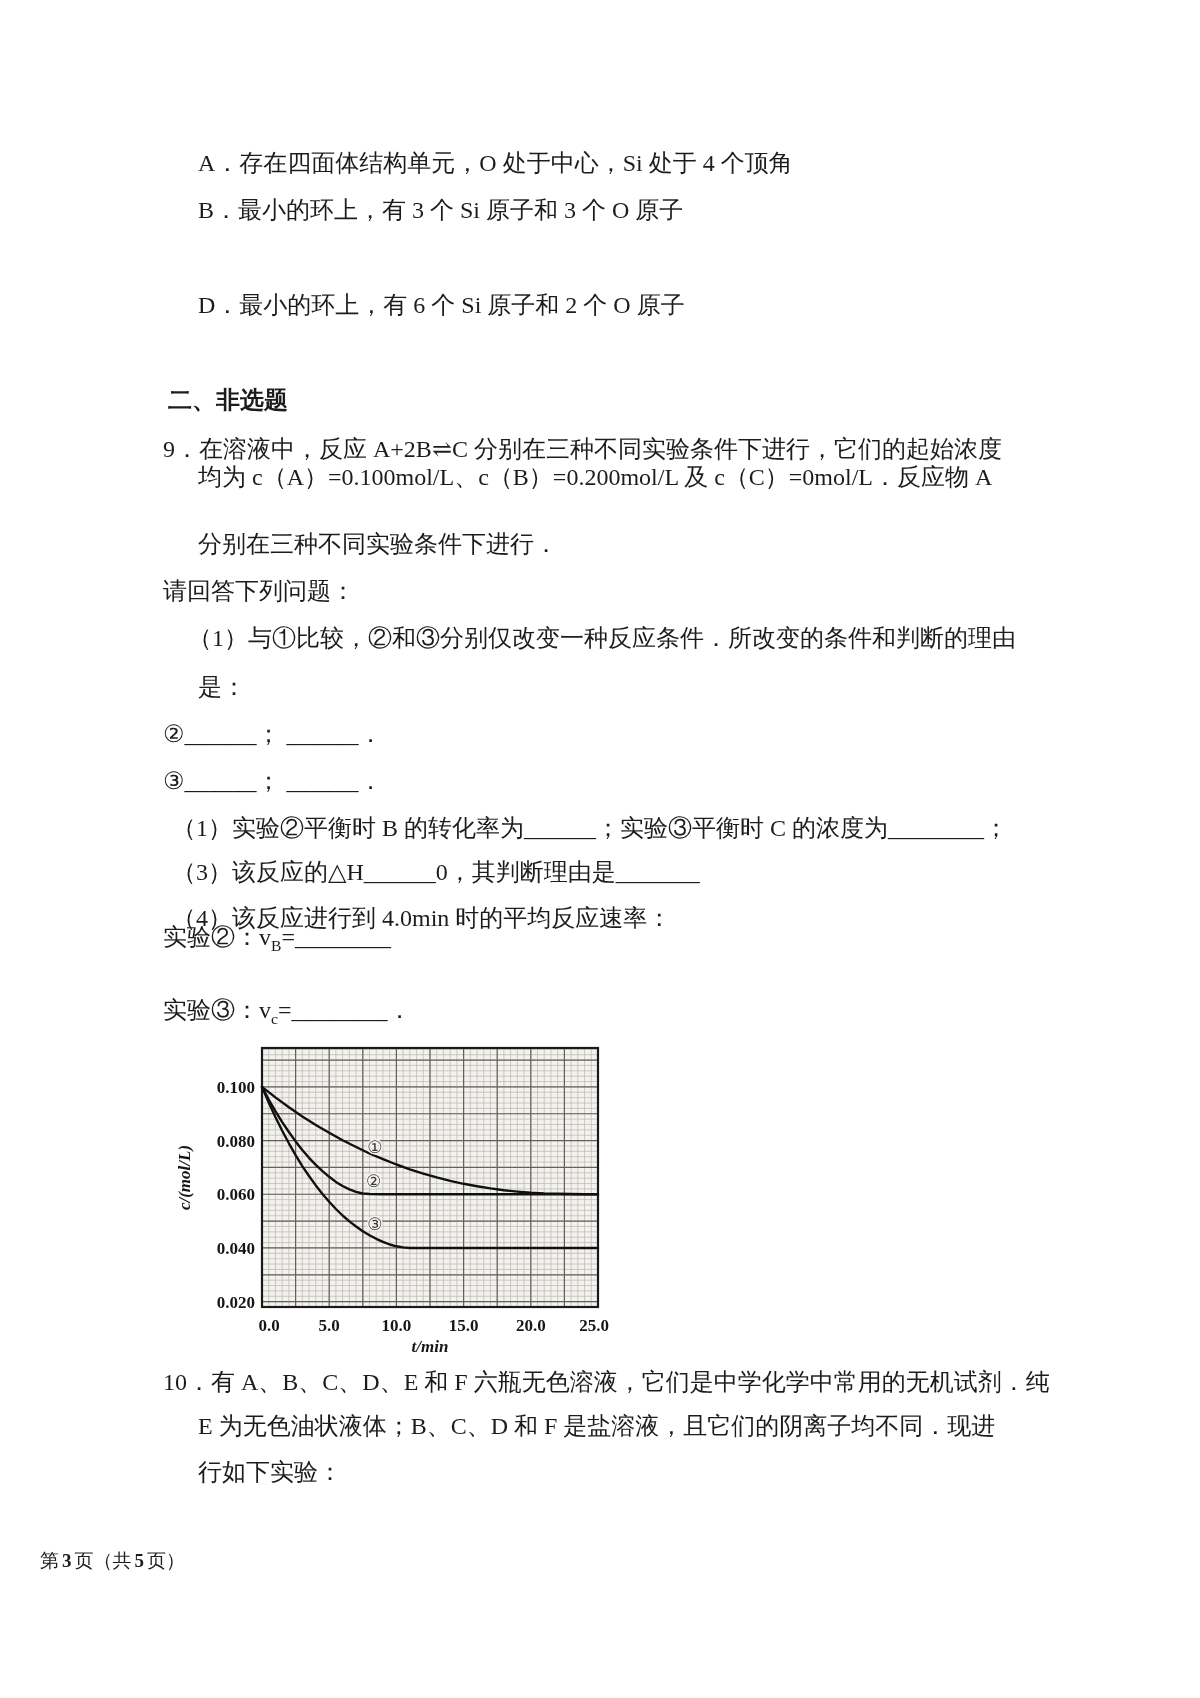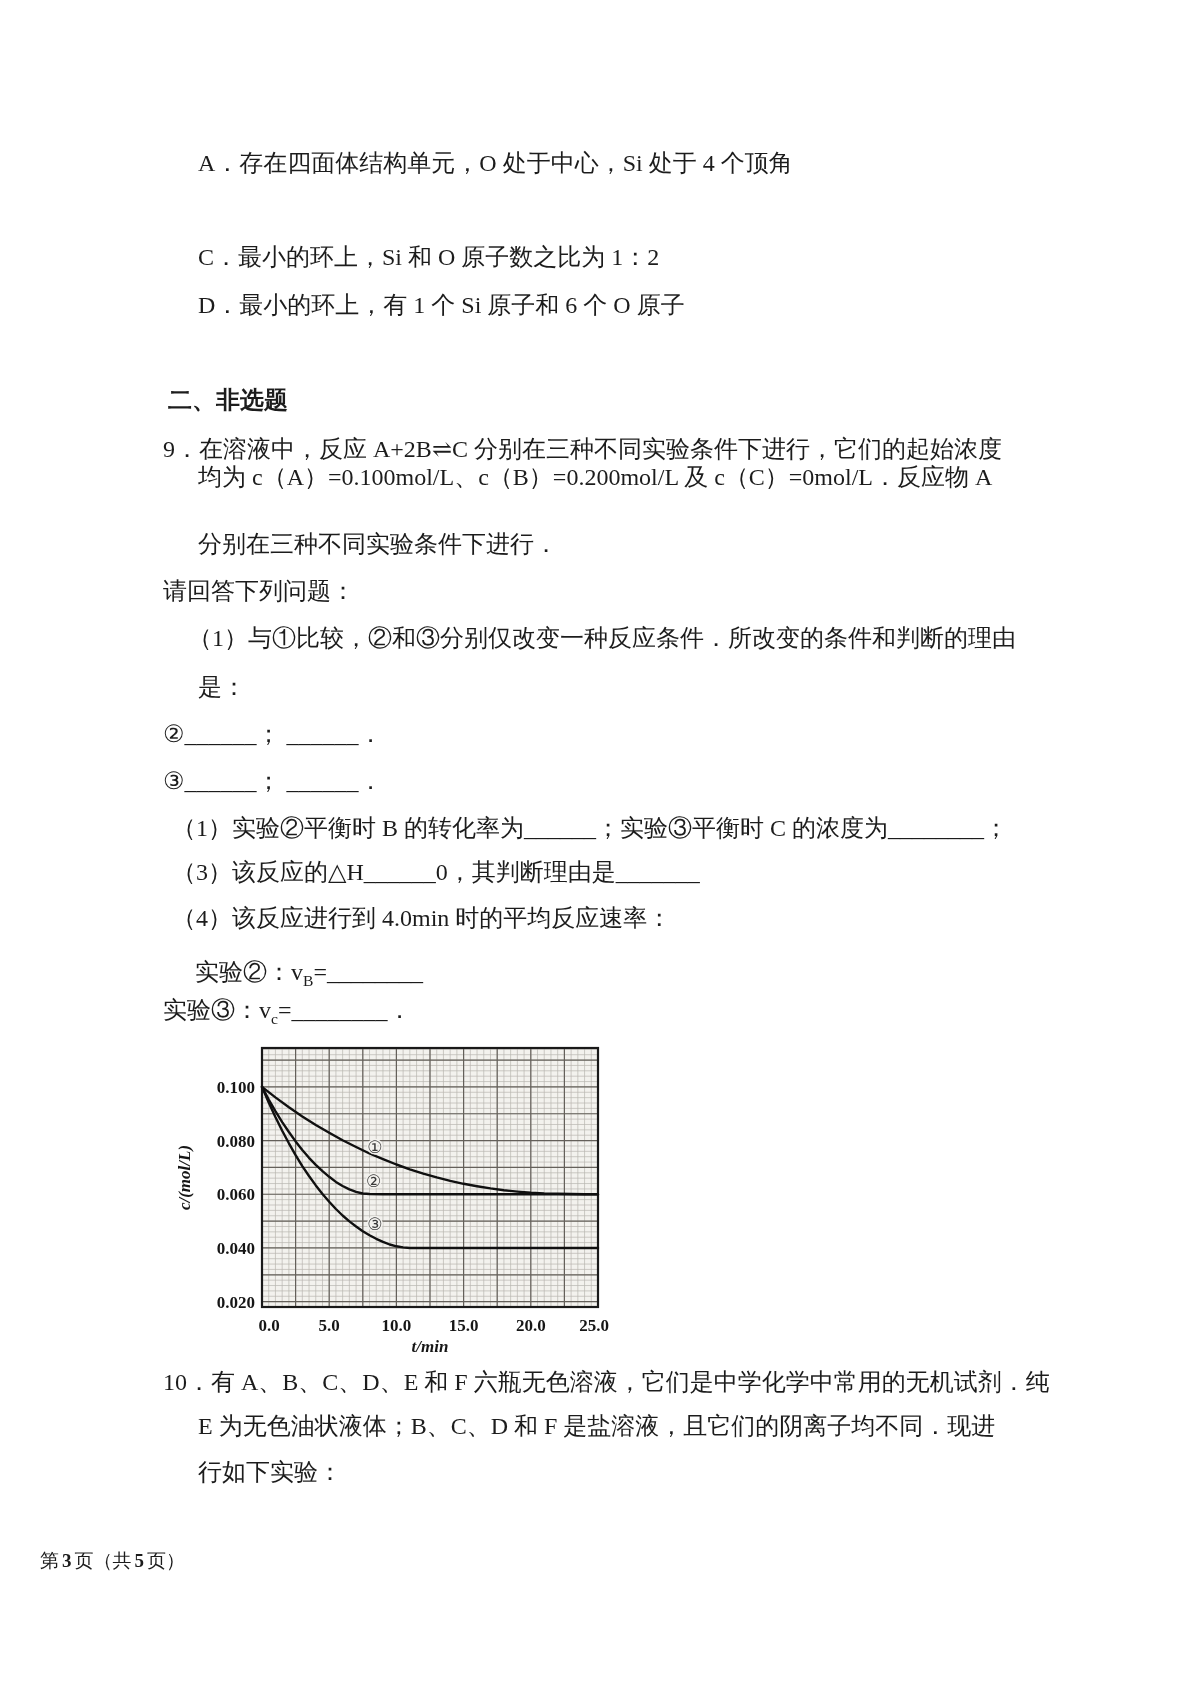"B．最小的环上，有 3 个 Si 原子和" div.tl { html: none -> <div>B．最小的环上，有 3 个 Si 原子和 3 个 O 原子</div> }
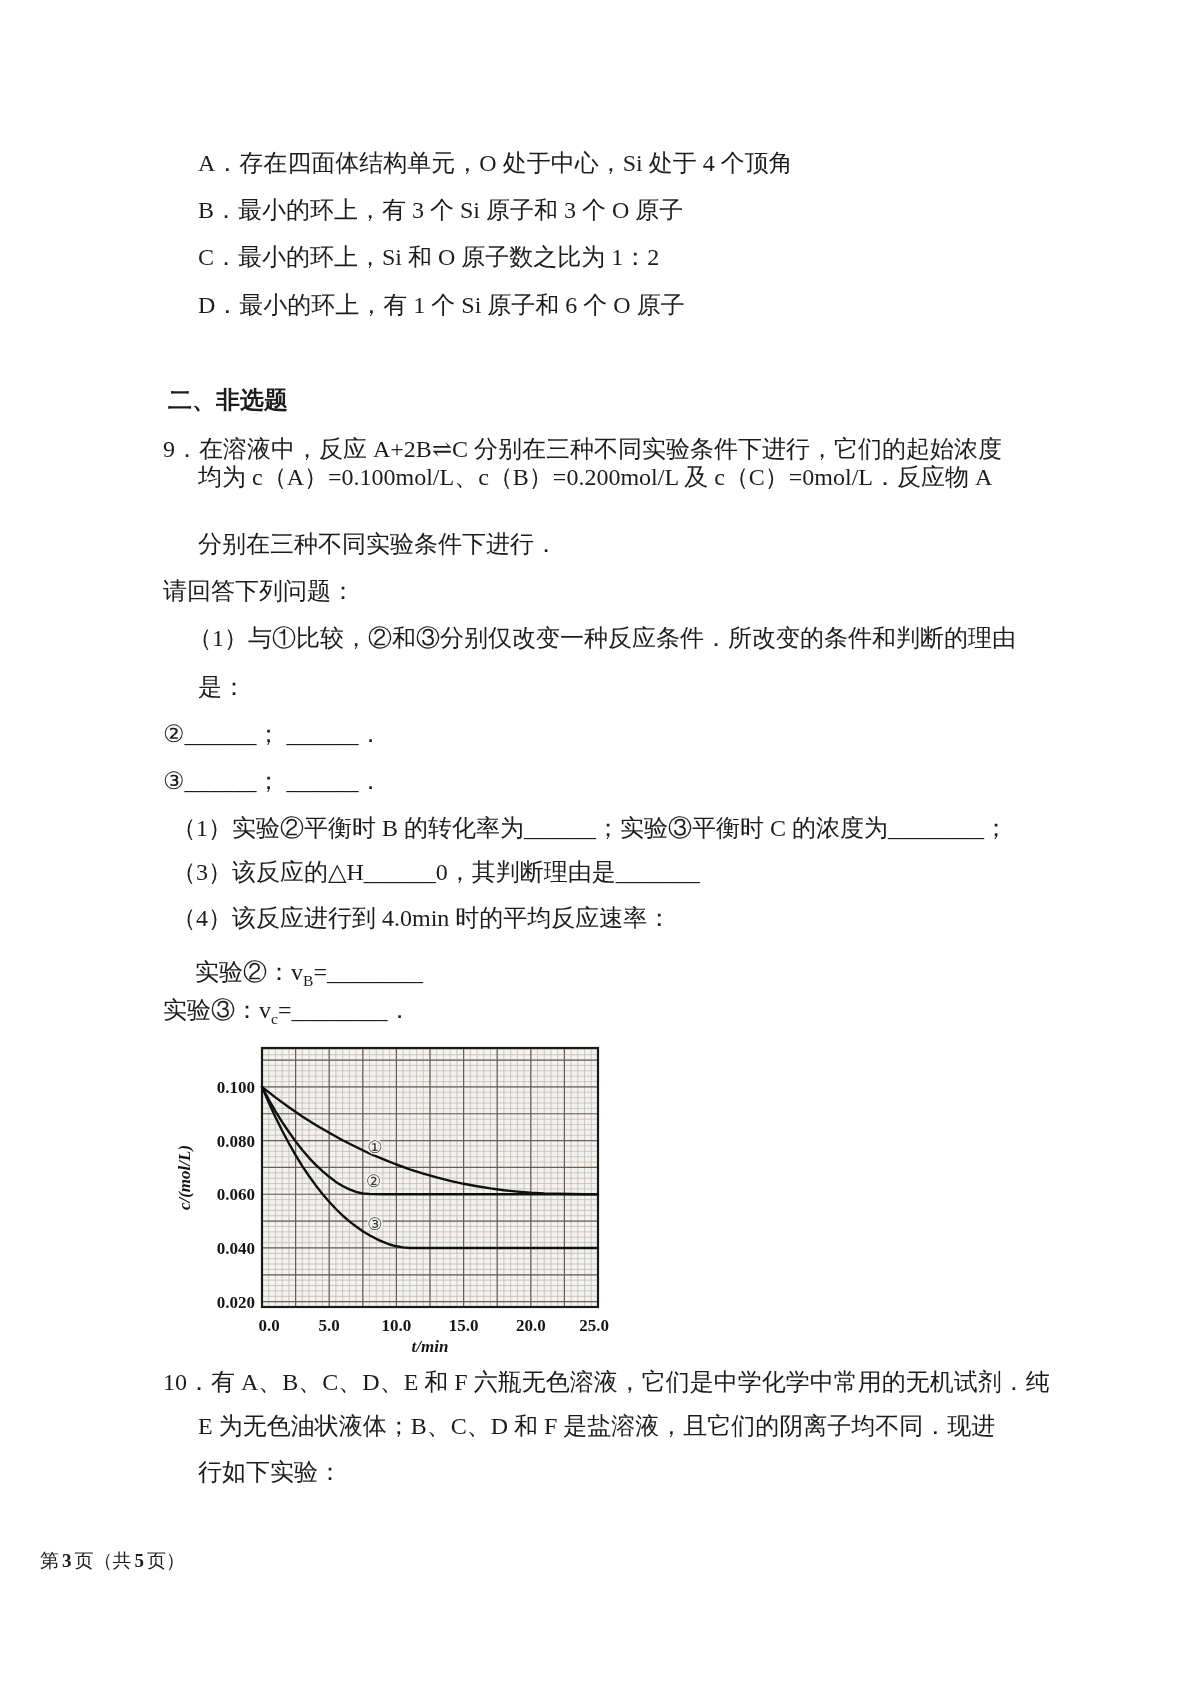"C．最小的环上，Si 和 O 原子数之比为 1：2" div.tl { html: <div>C．最小的环上，Si 和 O 原子数之比为 1：2</div> -> none }
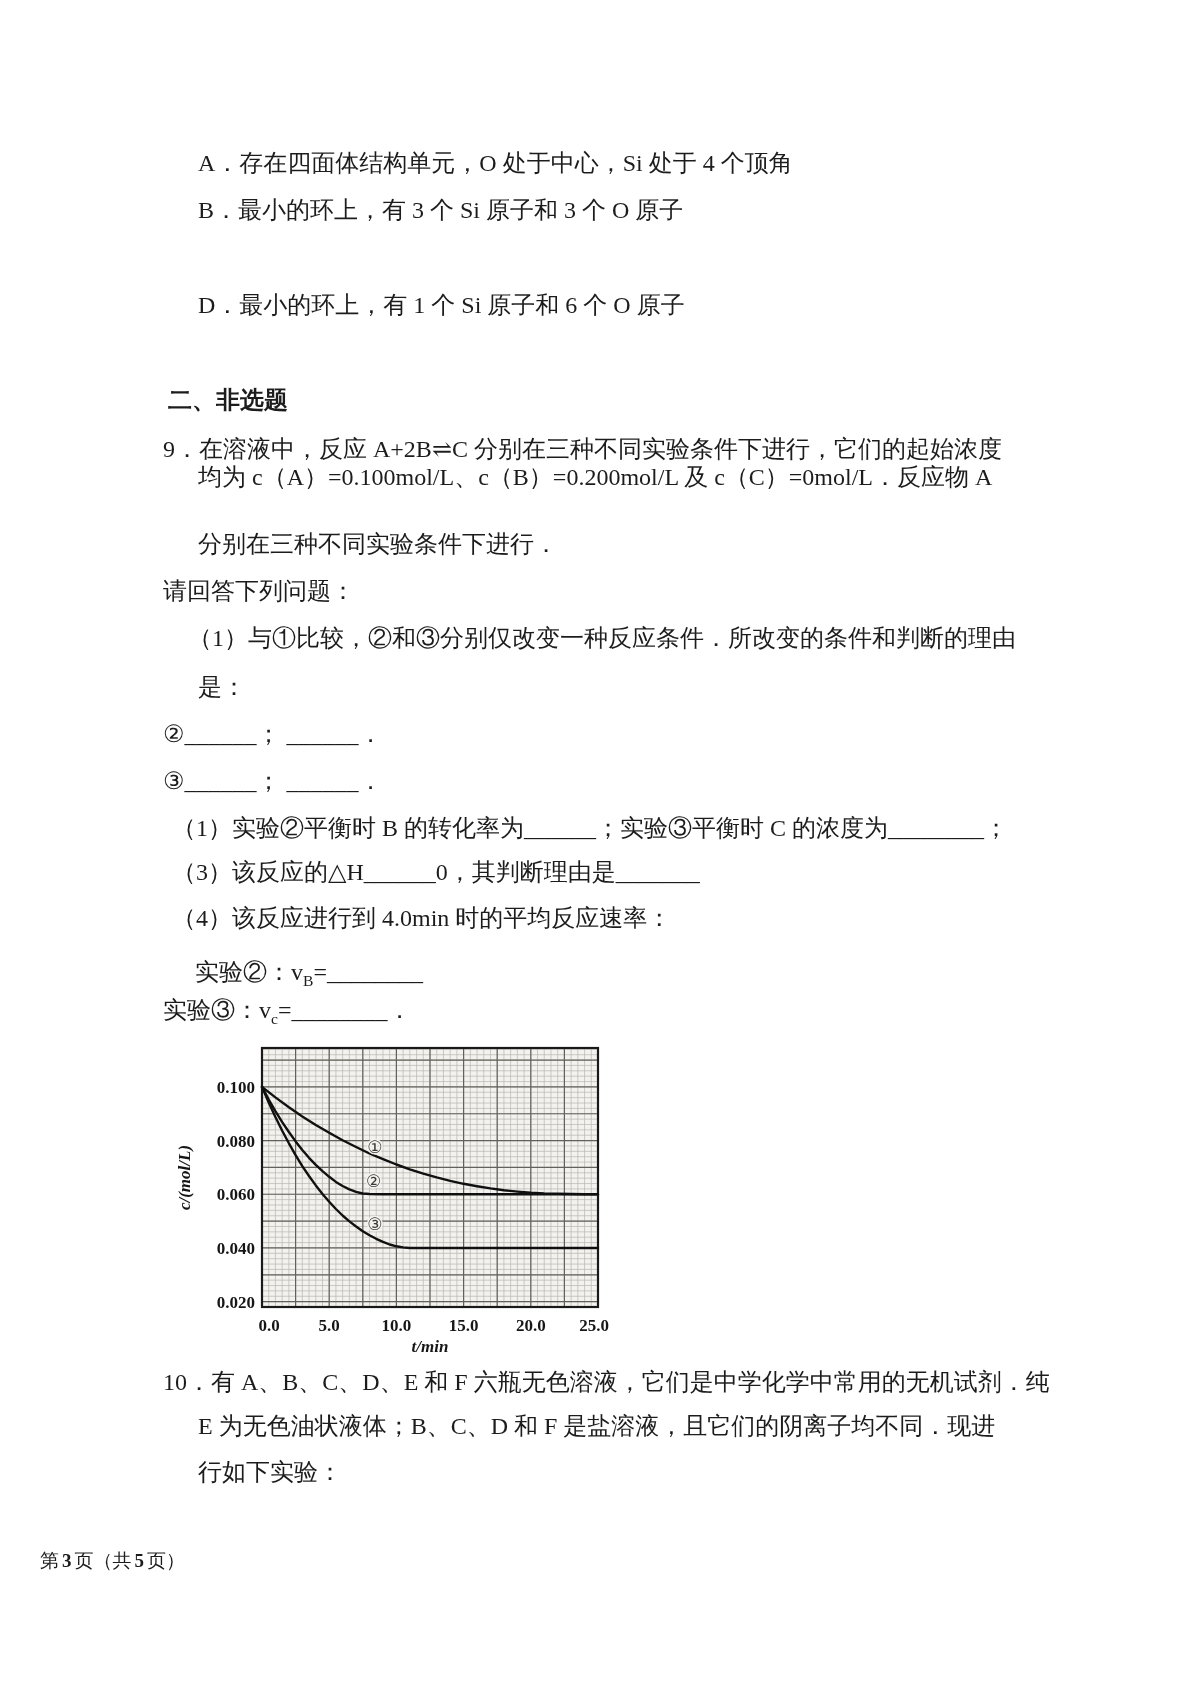"D．最小的环上，有 1 个 Si 原子和" div.tl { text: 1 个 Si 原子和 6 -> 6 个 Si 原子和 2 }
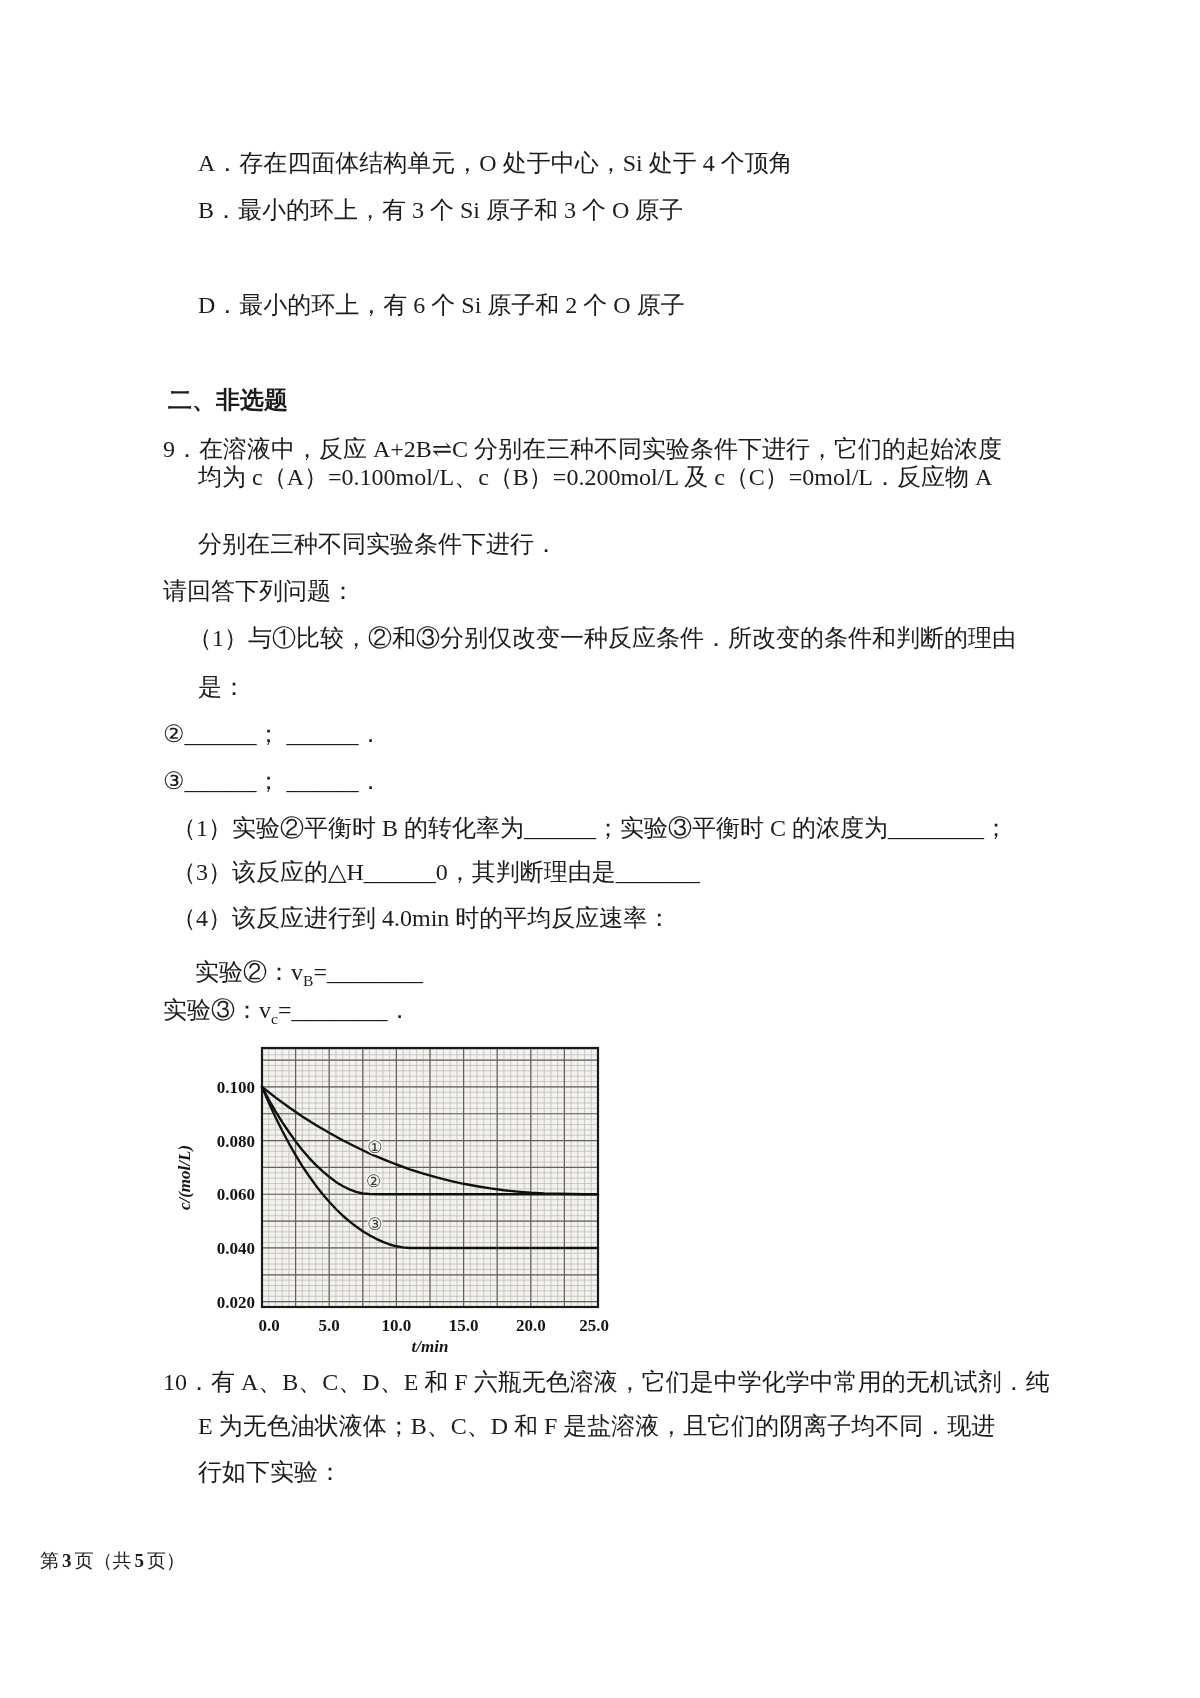"实验②：vB=________" div.tl { margin-left: 32px -> none; top: 957px -> 922px }
